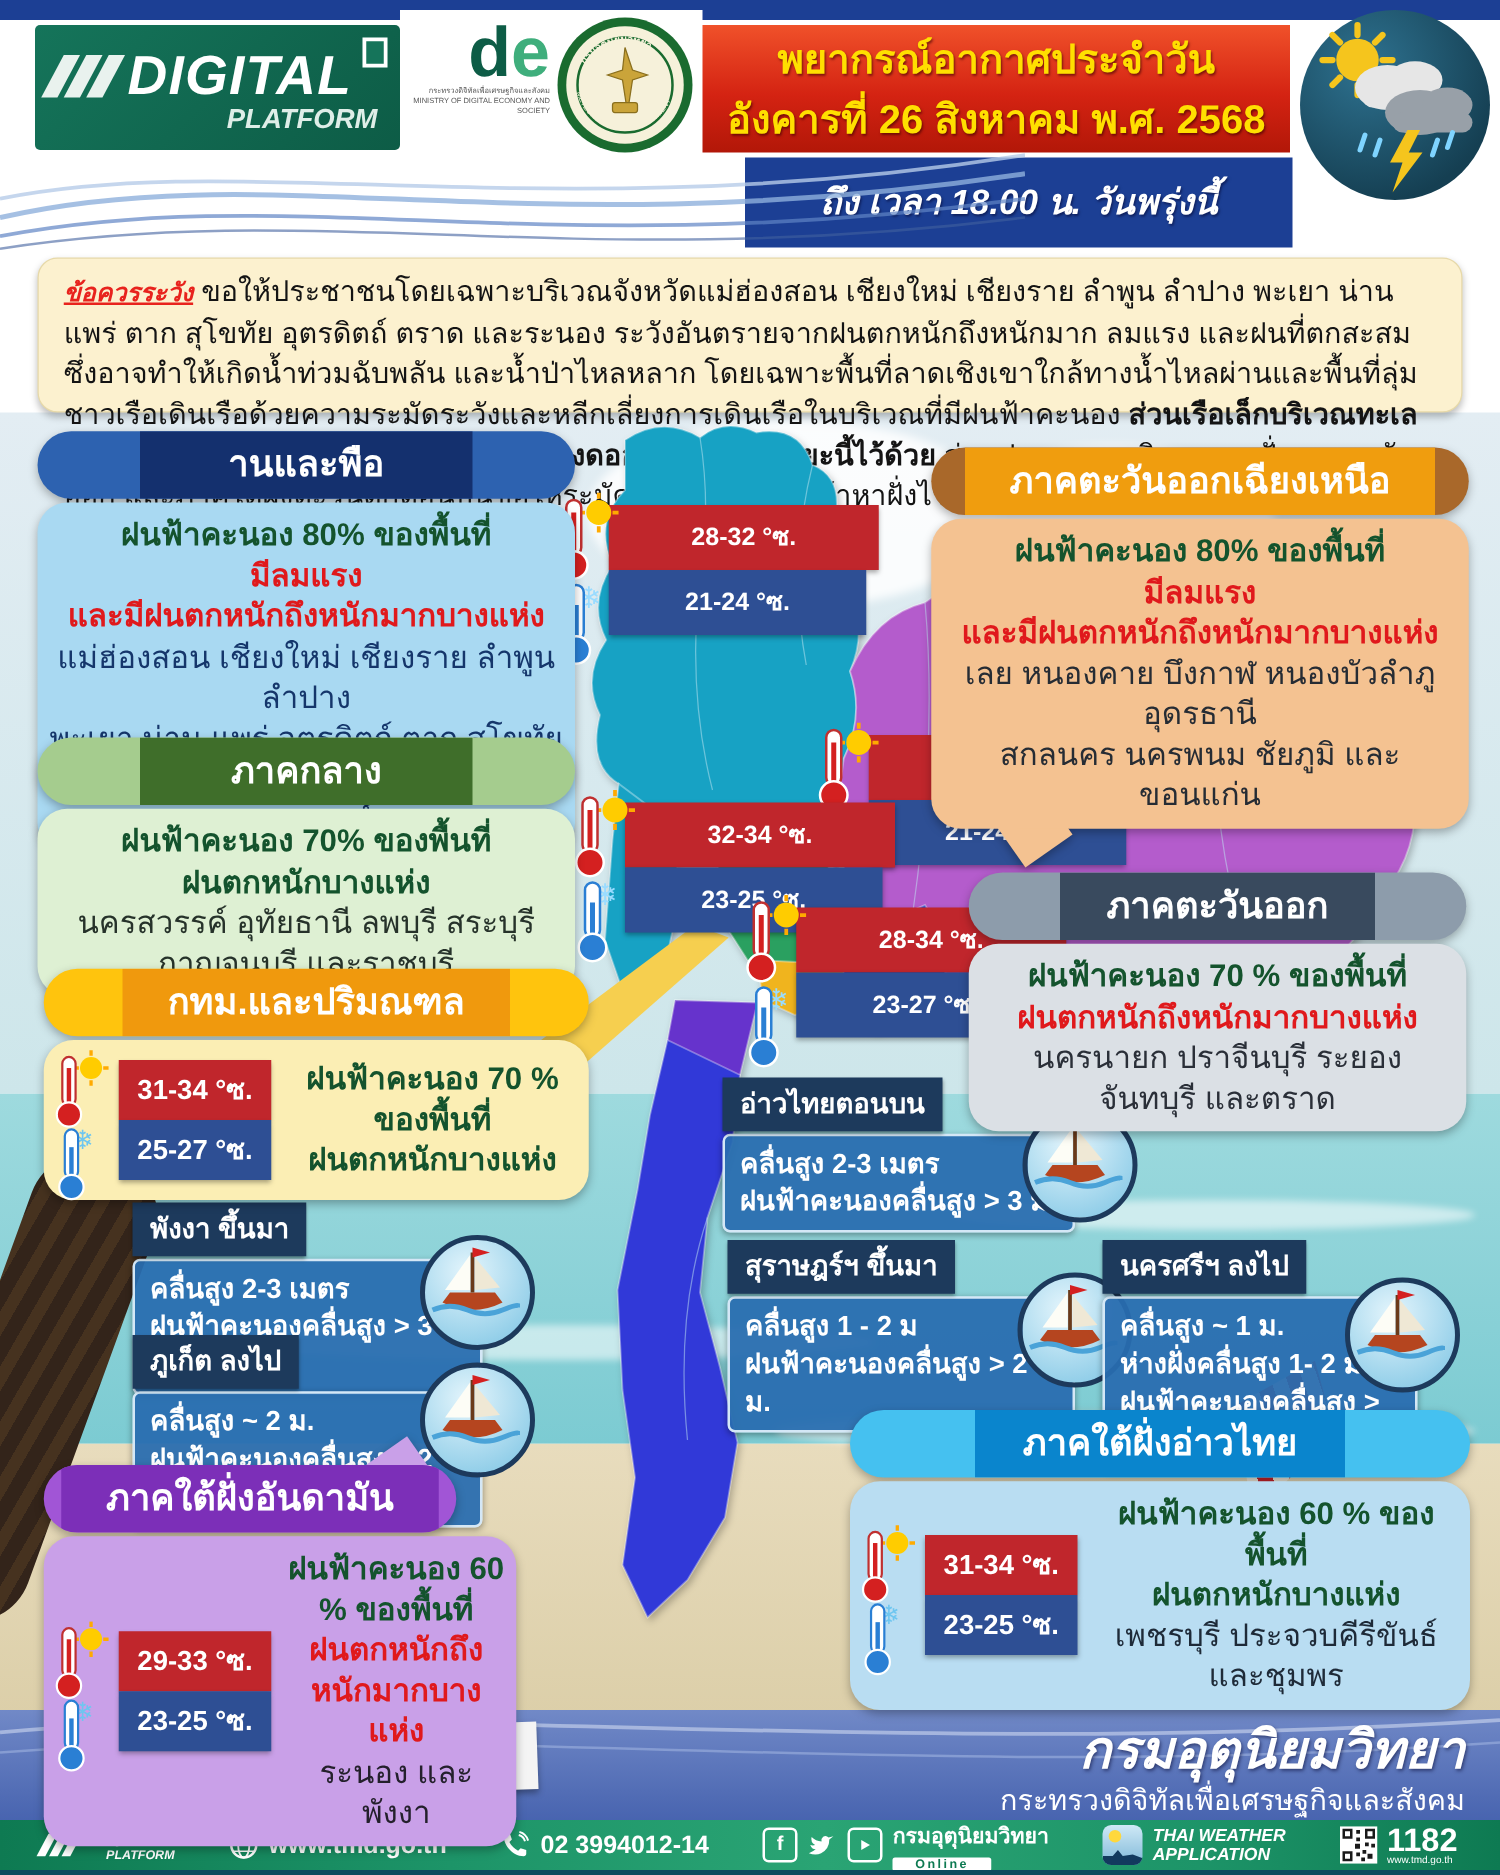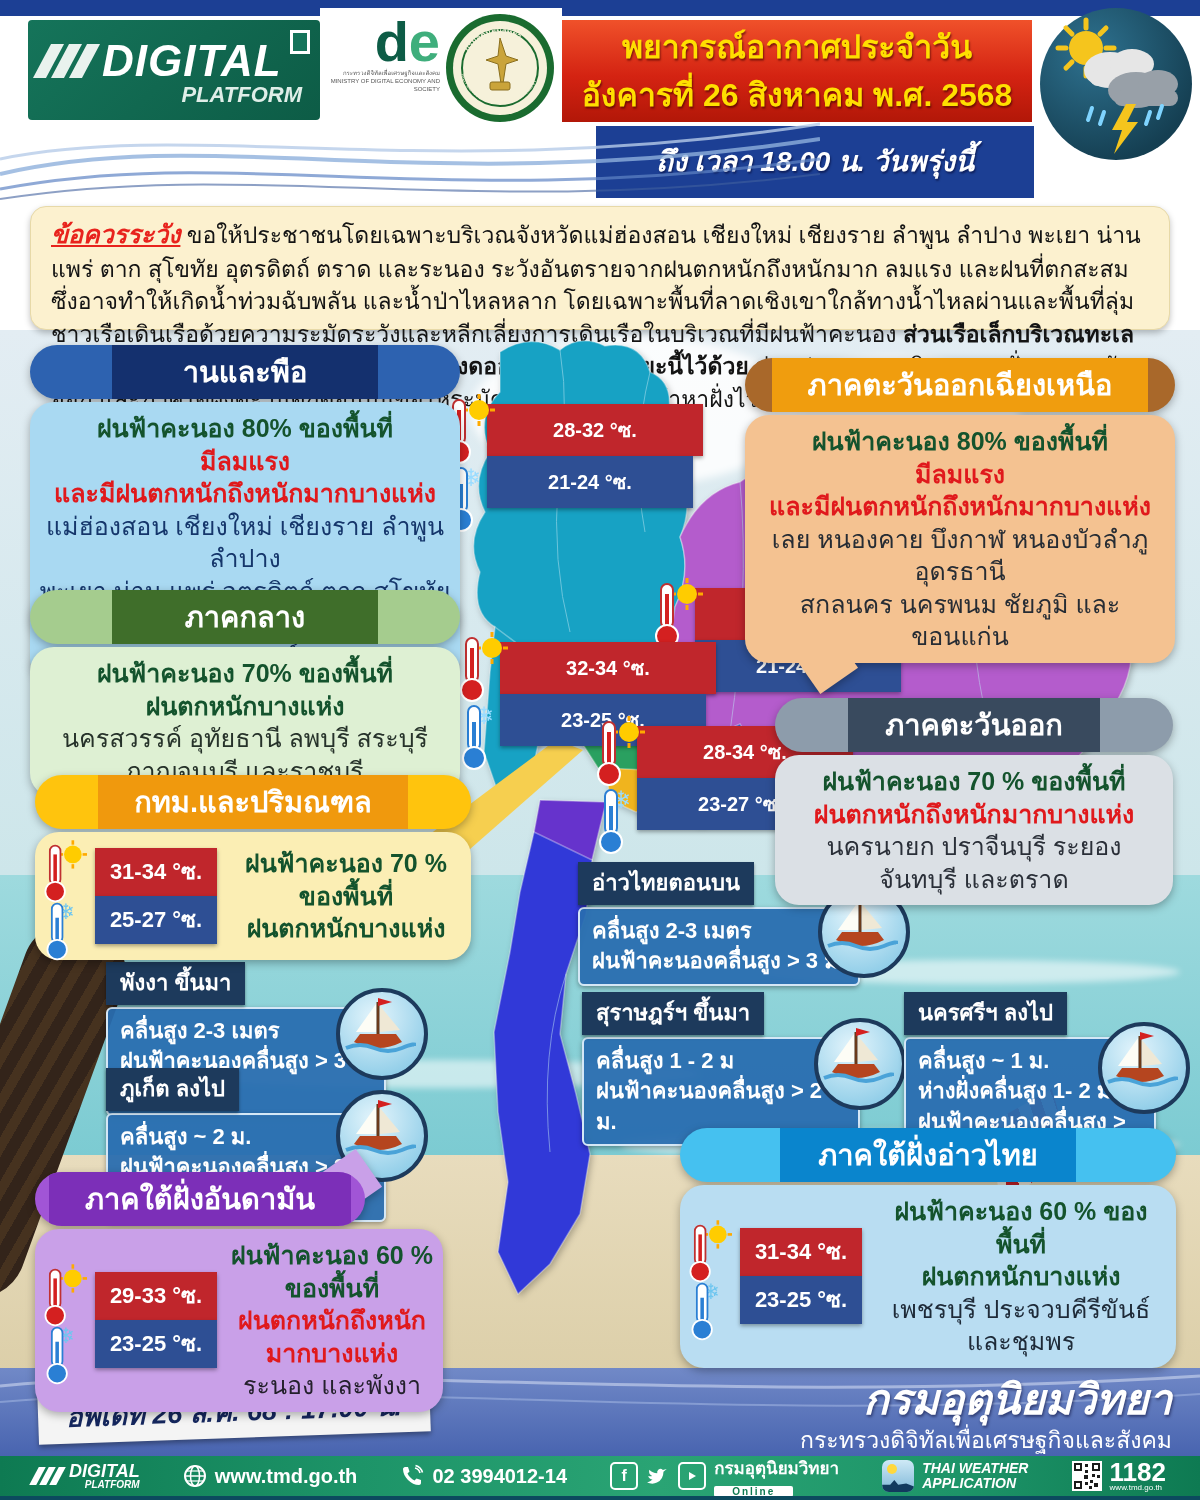"ข้อควรระวัง" .warn-label { font-size: 25px -> 20px }
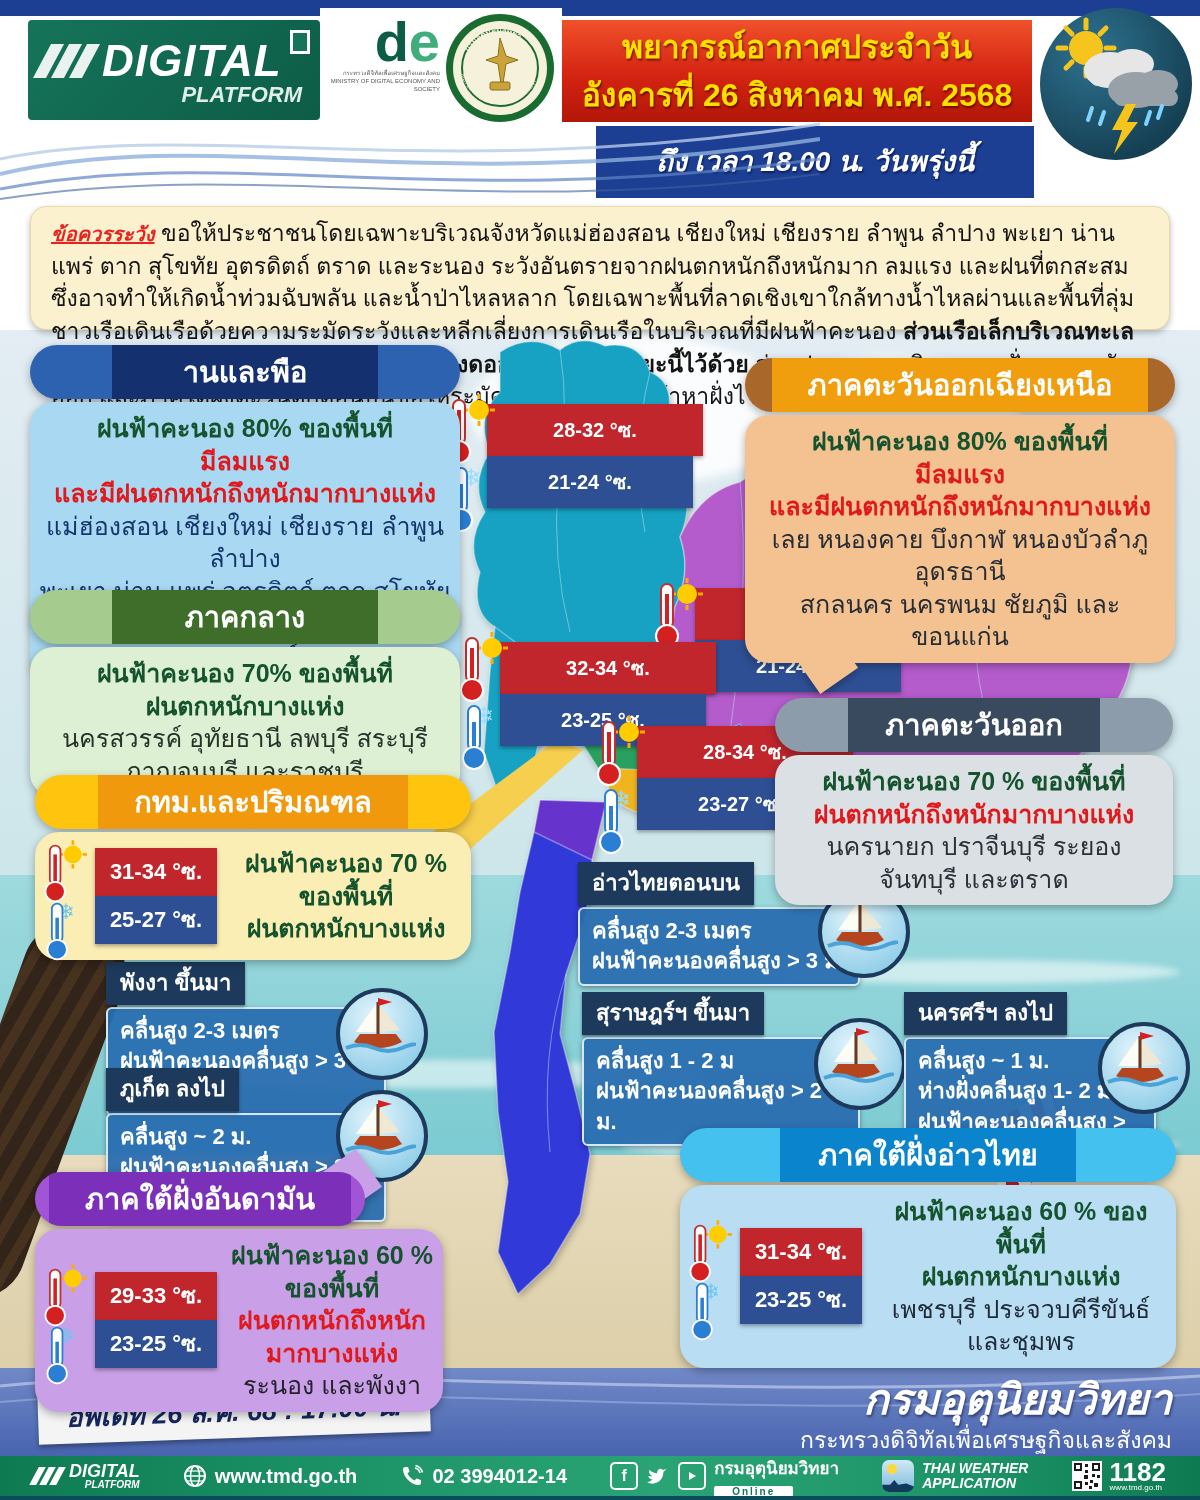"นครศรีฯ ลงไป" div.sea-box { left: 904px -> 882px }
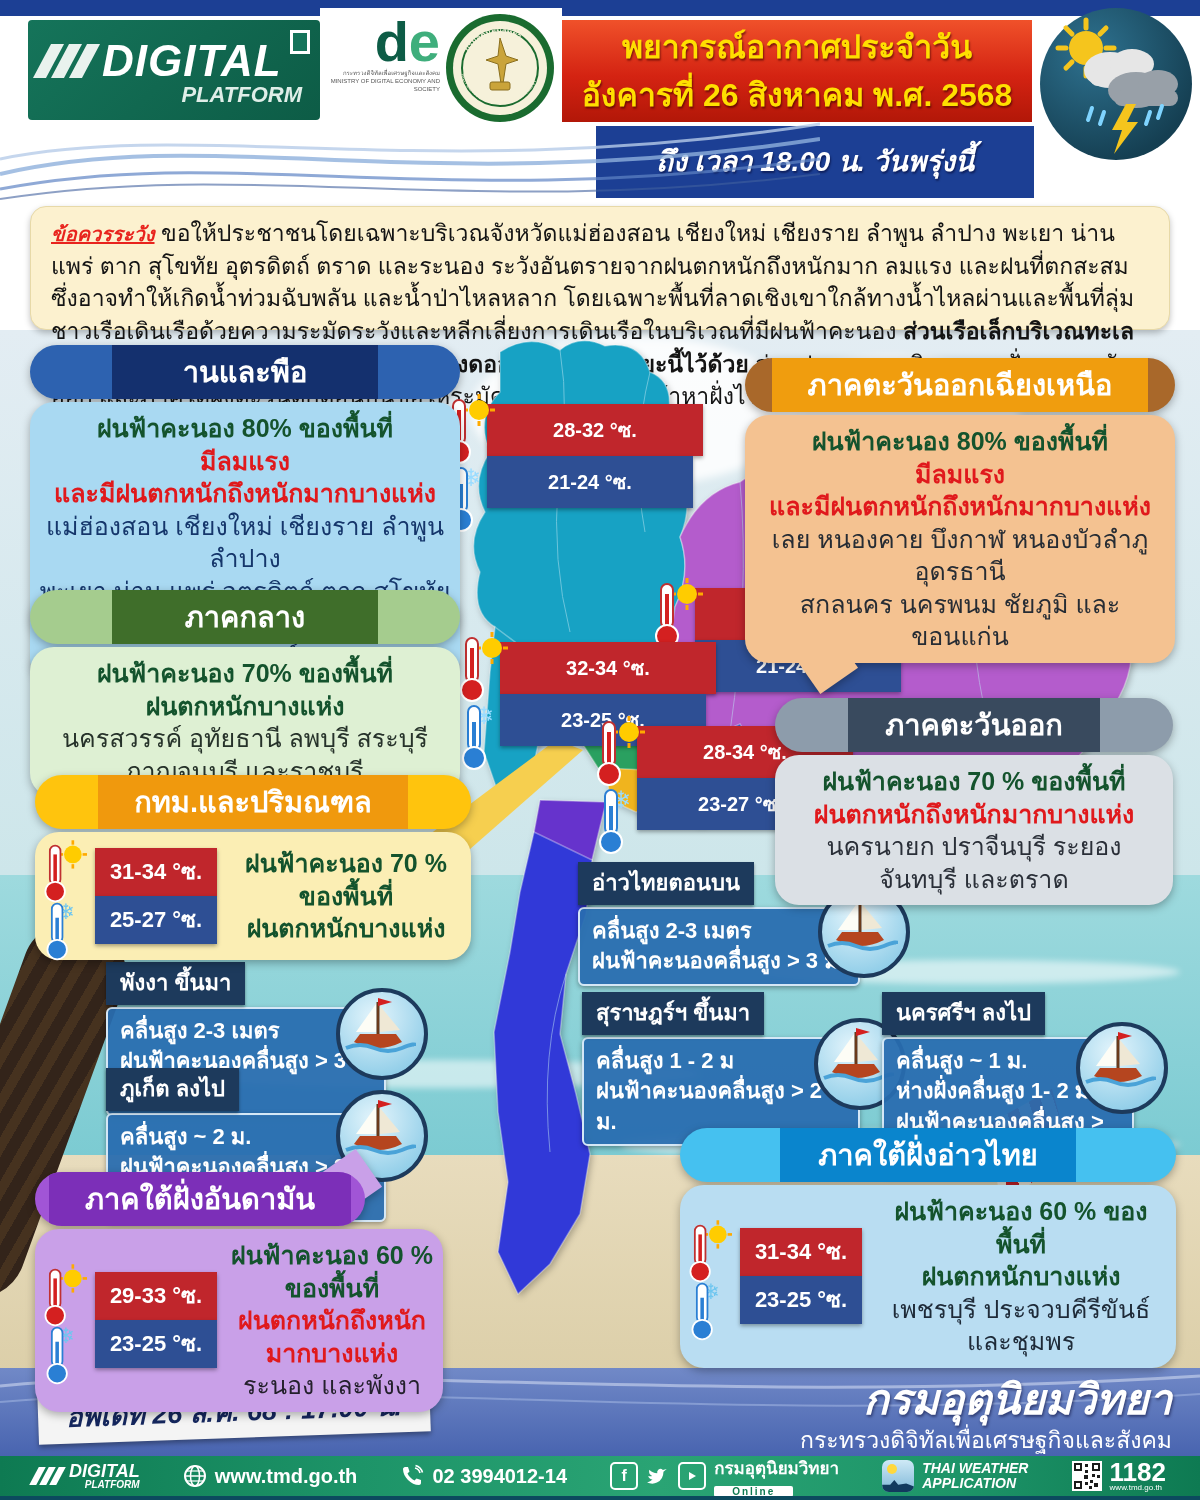"ภาคใต้ฝั่งอันดามัน" div.rcard { width: 408px -> 378px }
